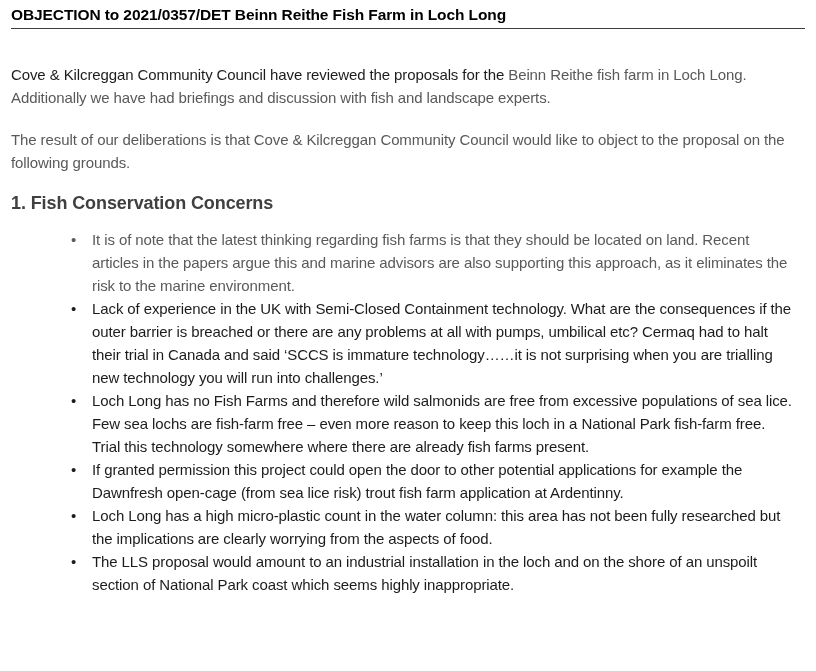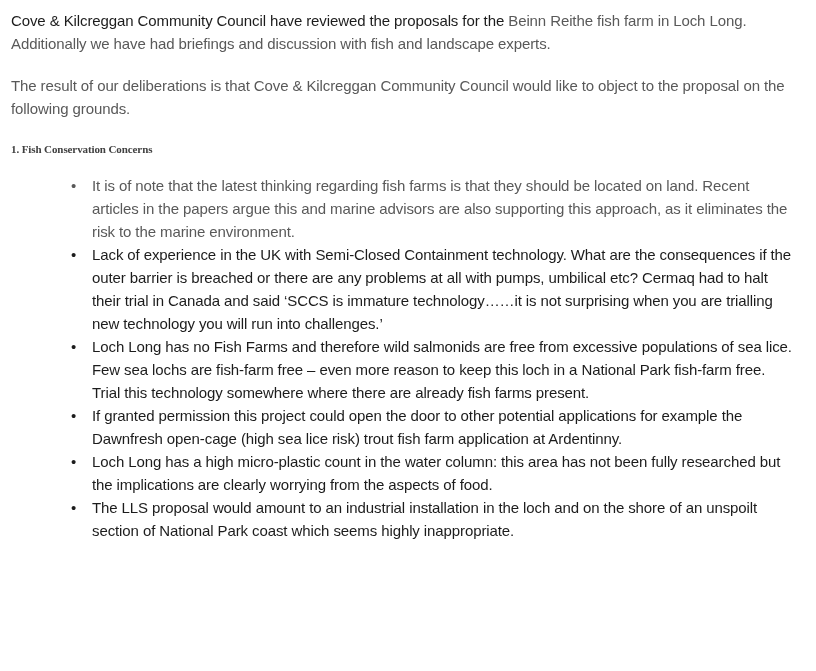"OBJECTION to 2021/0357/DET Beinn Reithe" h1.doc-title { html: none -> <h1>OBJECTION to 2021/0357/DET Beinn Reithe Fish Farm in Loch Long</h1> }
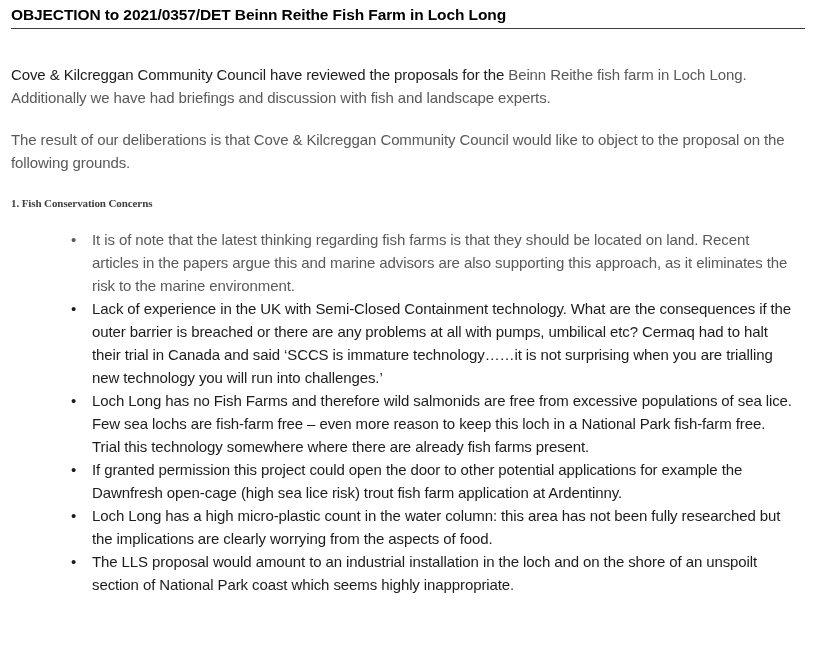"1. Fish Conservation Concerns" h2.section-heading { font-family: Liberation Serif, serif -> none; font-size: 11px -> 18px }
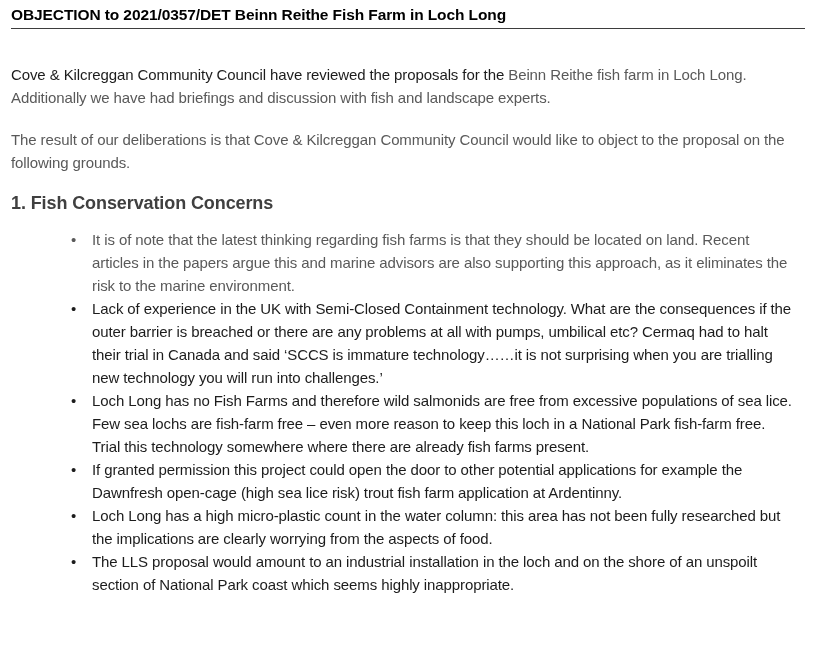"If granted permission this project" li.tone-dark { text: high -> from }
